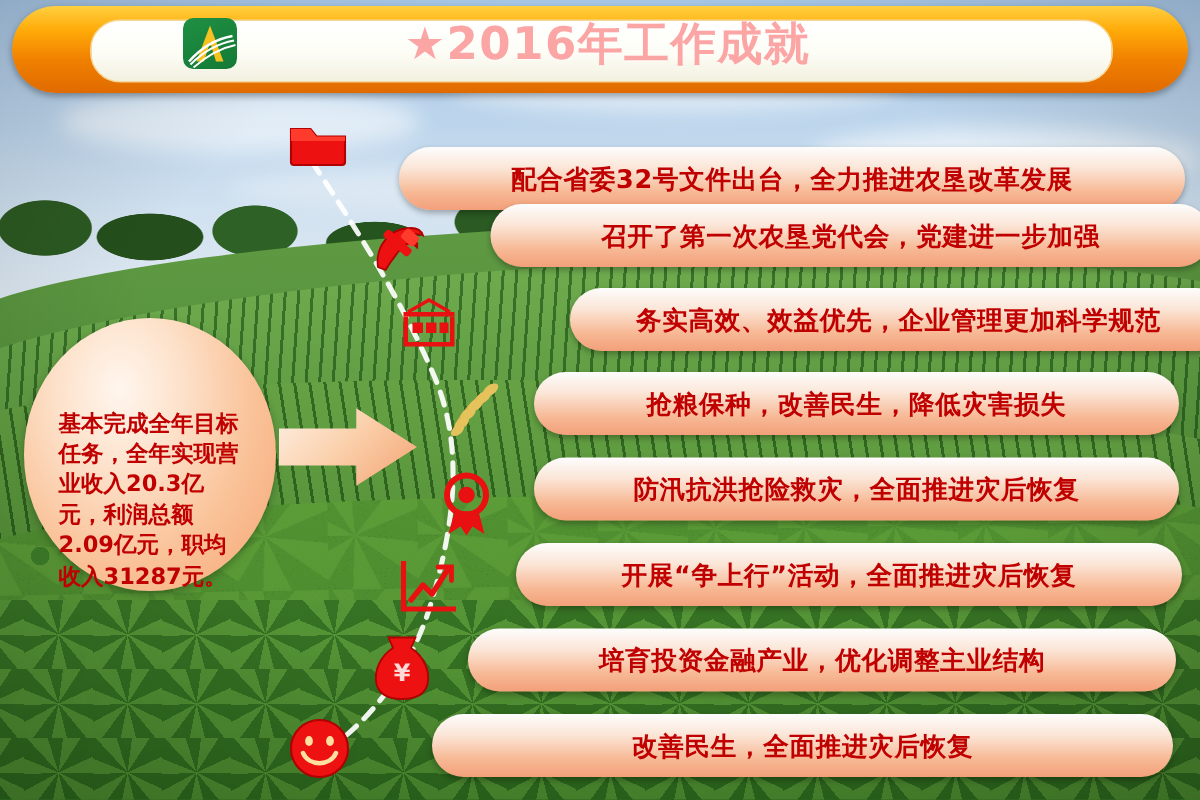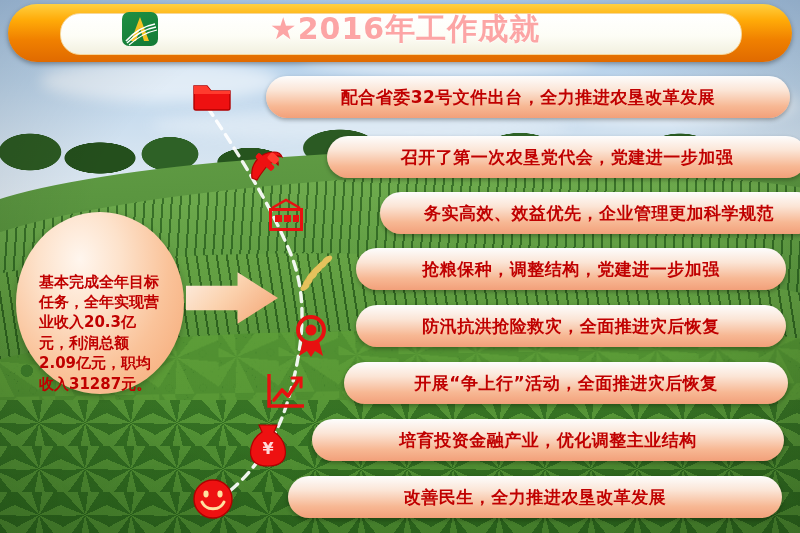"配合省委32号文件出台，全力推进农垦改革发展" div.pill { top: 76px -> 98px }
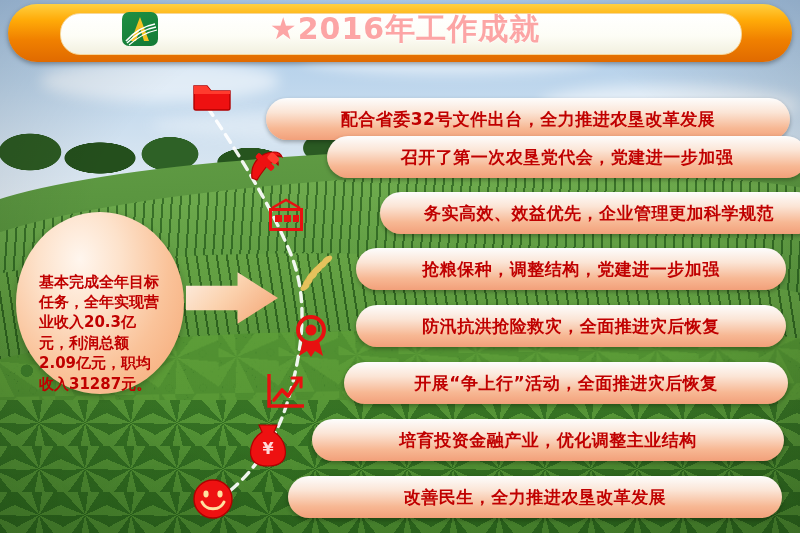"抢粮保种，调整结构，党建进一步加强" div.pill { text: 调整结构，党建进一步加强 -> 改善民生，降低灾害损失 }
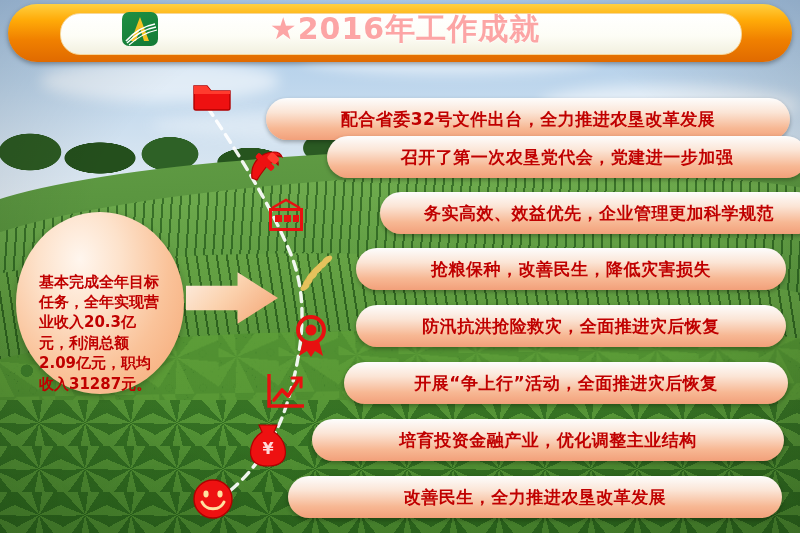"改善民生，全力推进农垦改革发展" div.pill { text: 力推进农垦改革发展 -> 面推进灾后恢复 }
